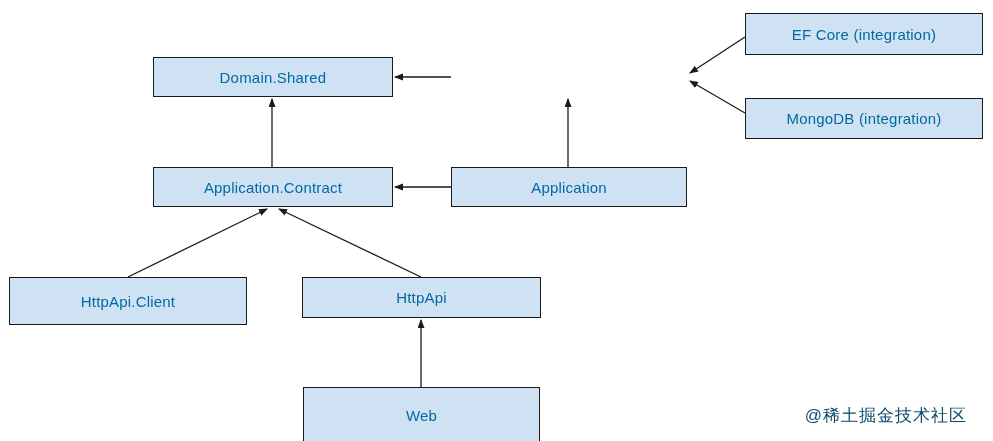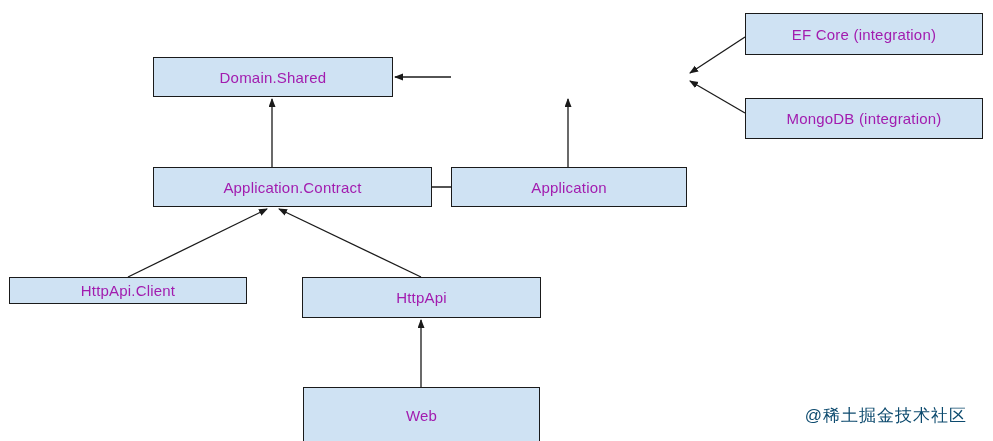"EF Core (integration)" .node { color: #a21caf -> #0369a1 }
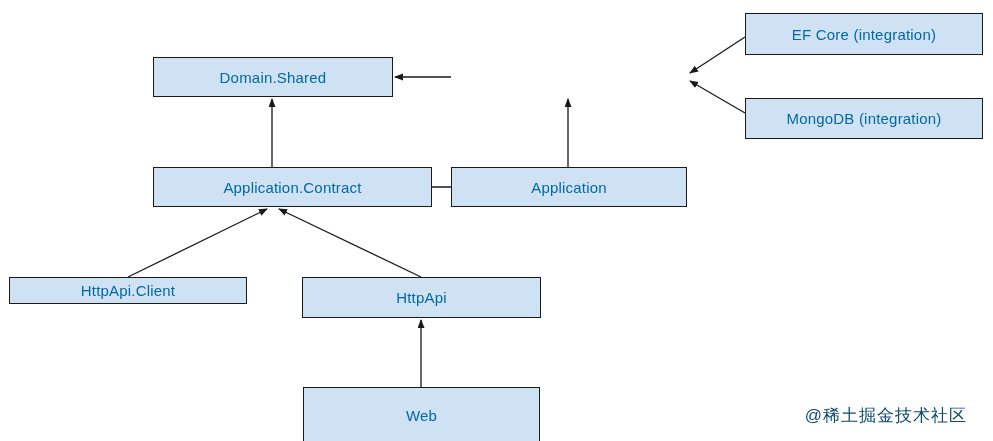"Application.Contract" .node-application-contract { width: 279px -> 240px }
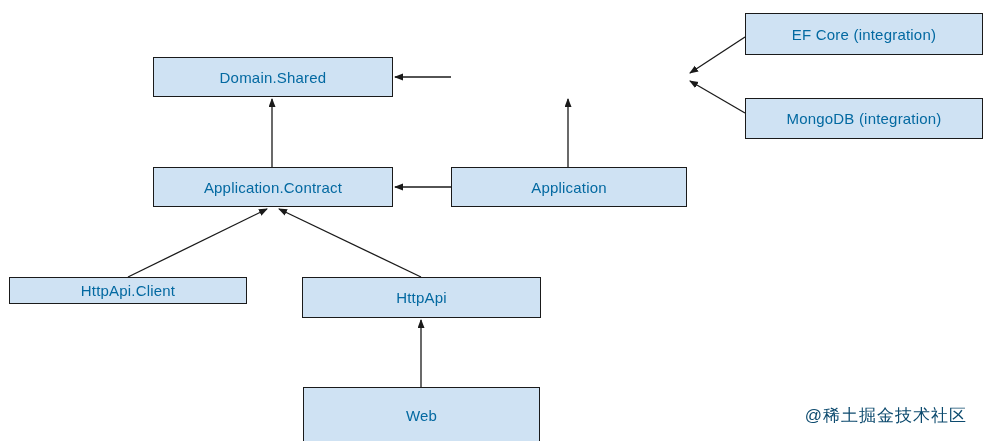"HttpApi.Client" .node-httpapi-client { height: 27px -> 48px }
